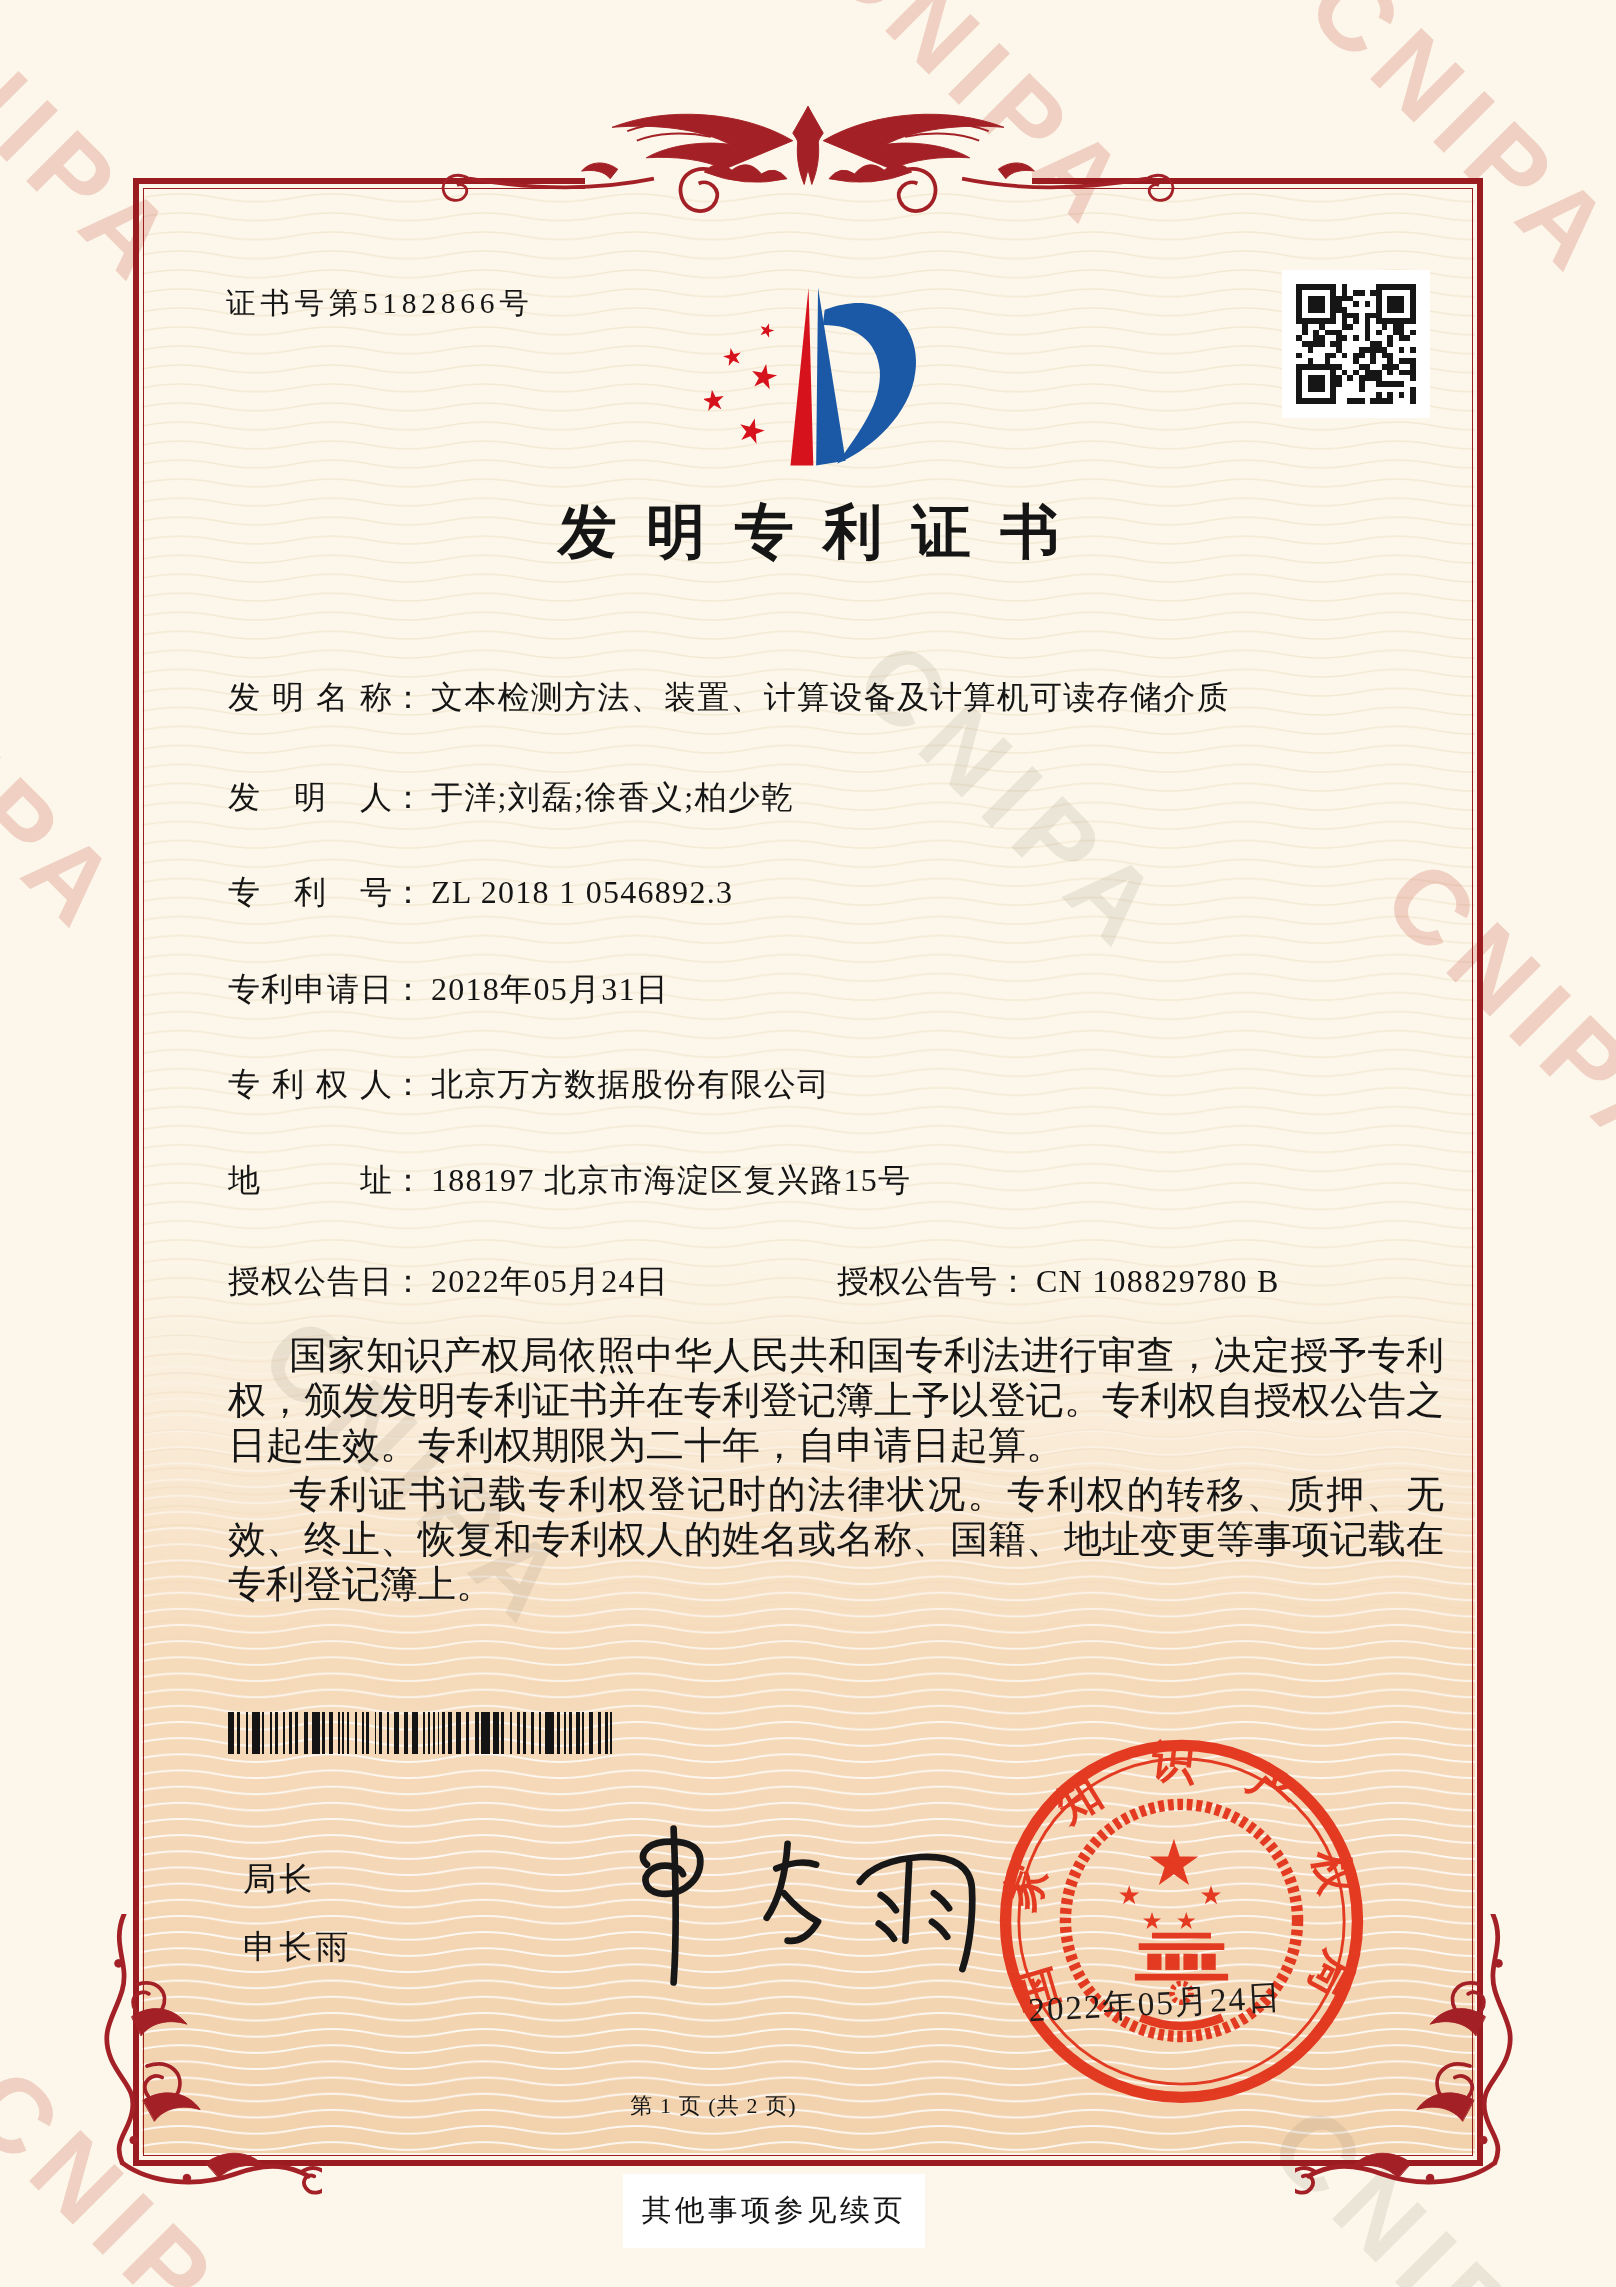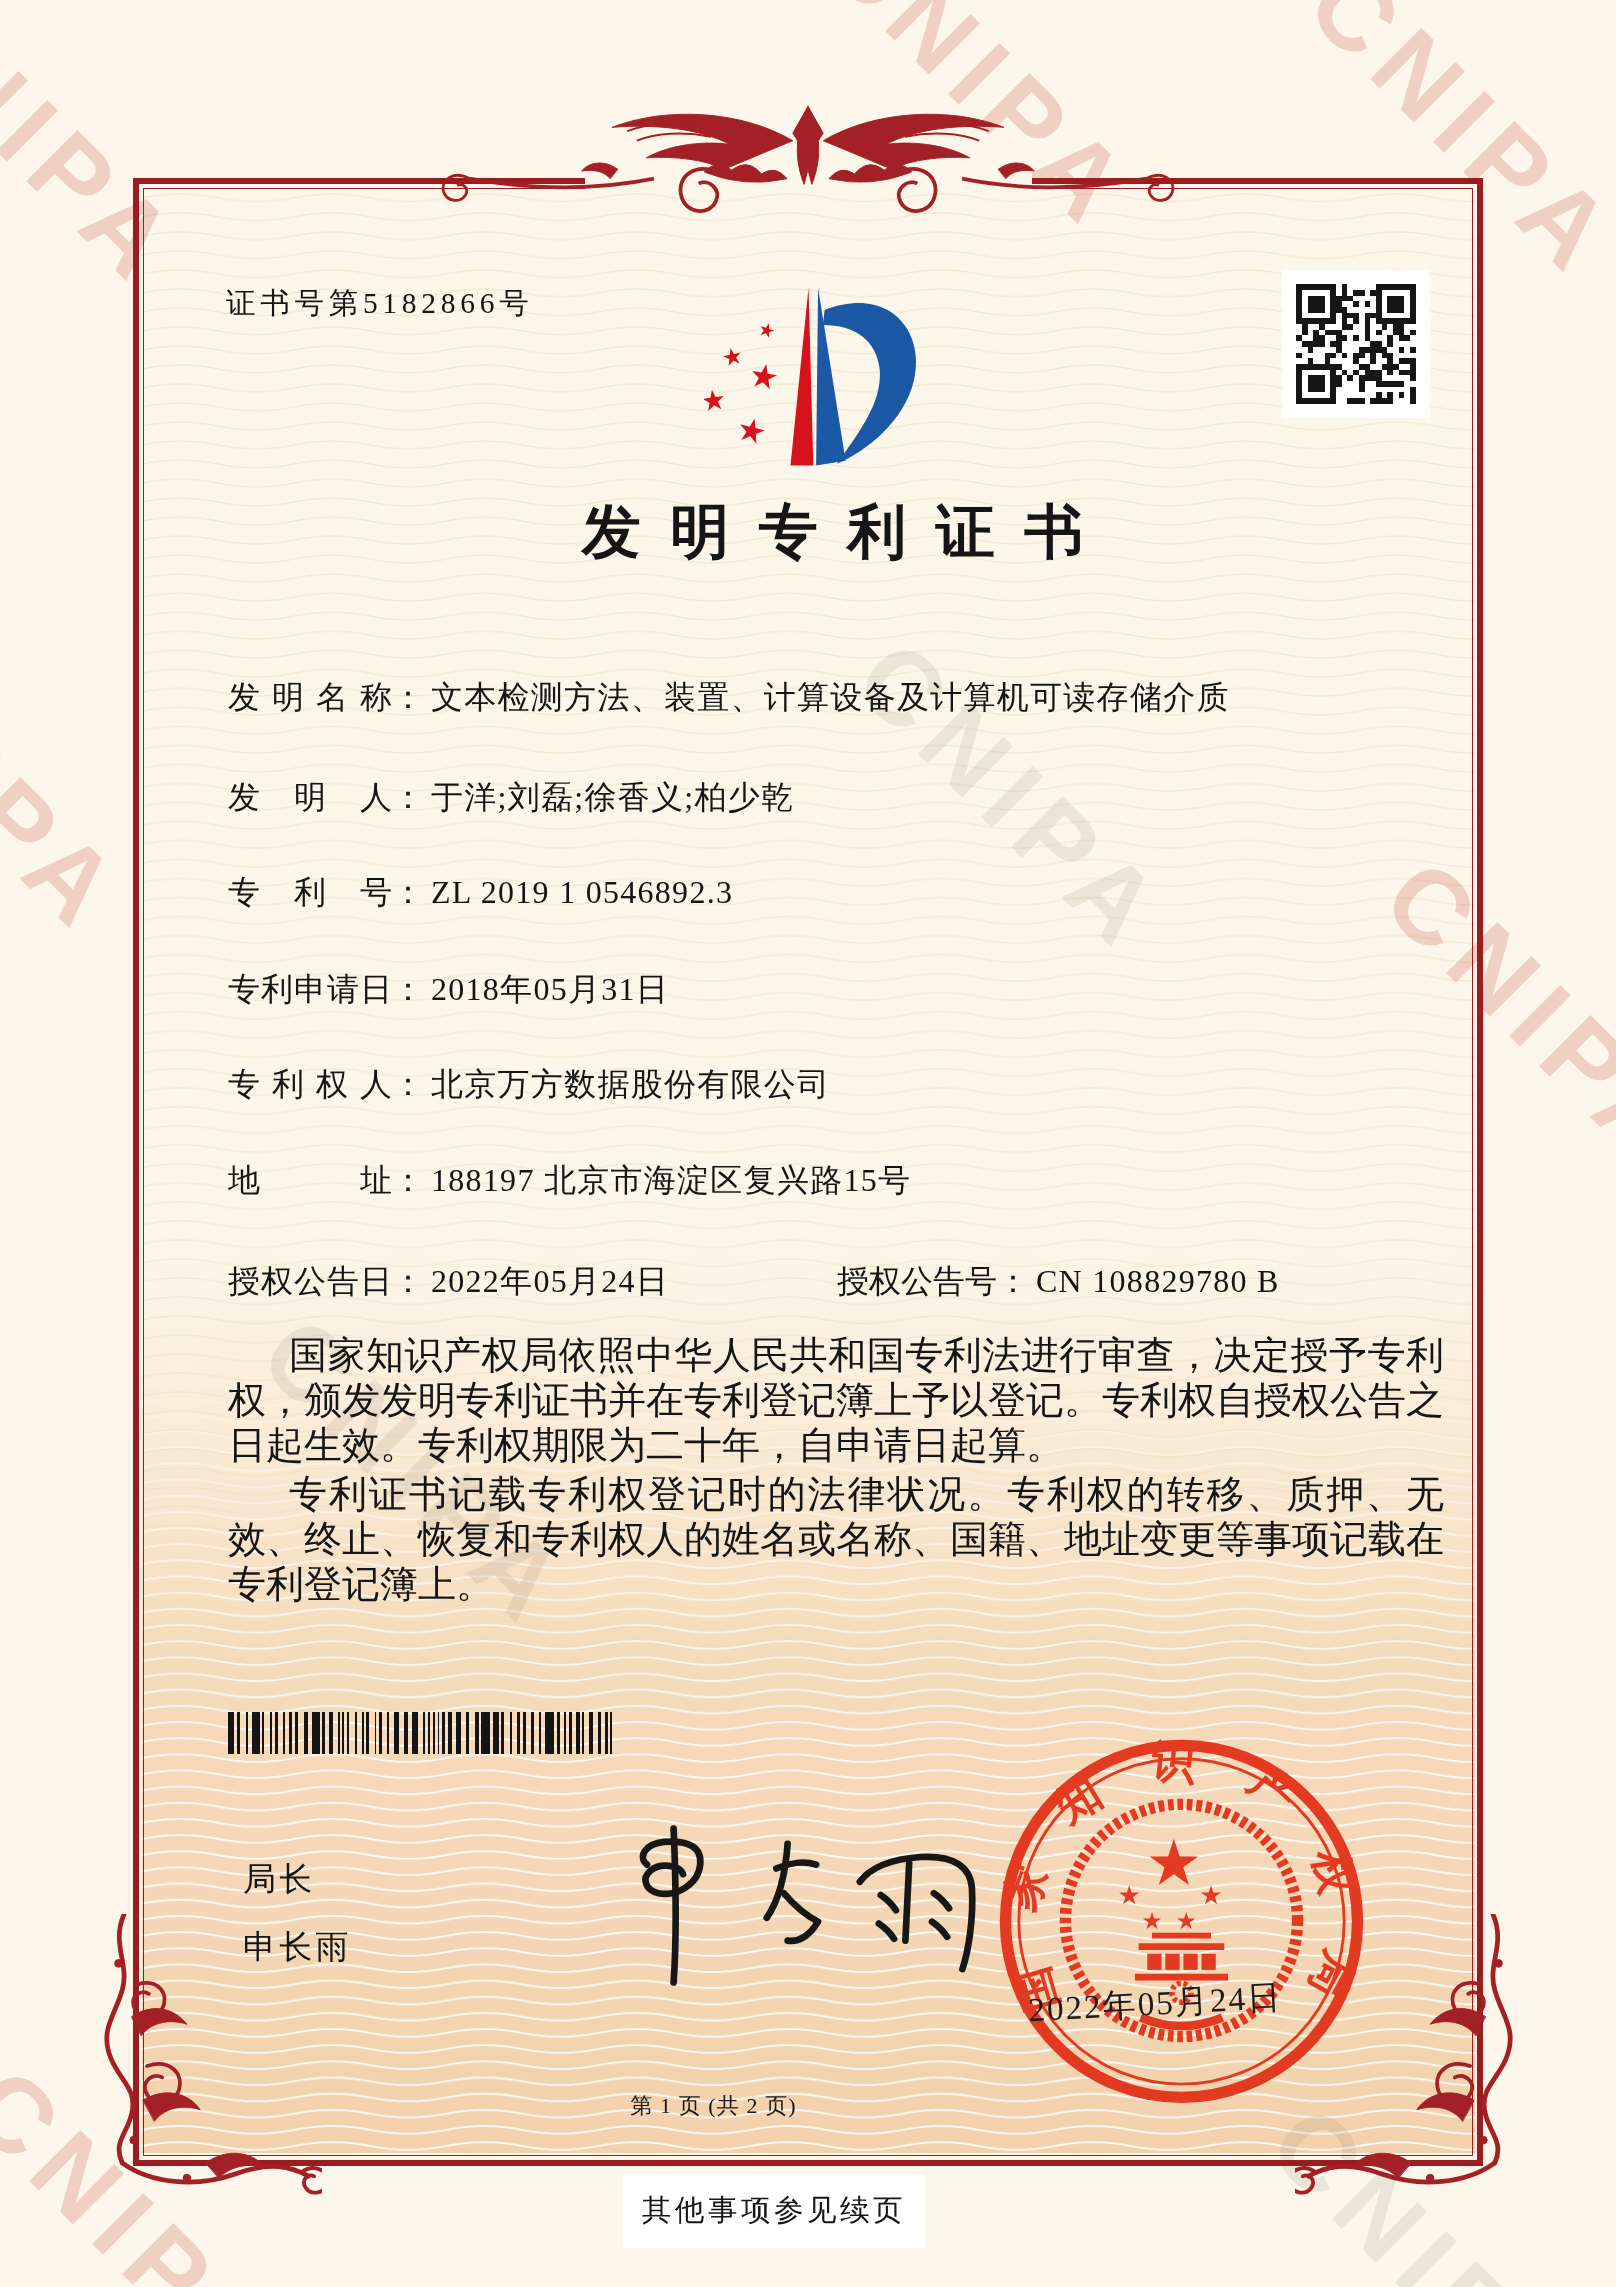"发明专利证书" .doc-title { padding-left: 24px -> none }
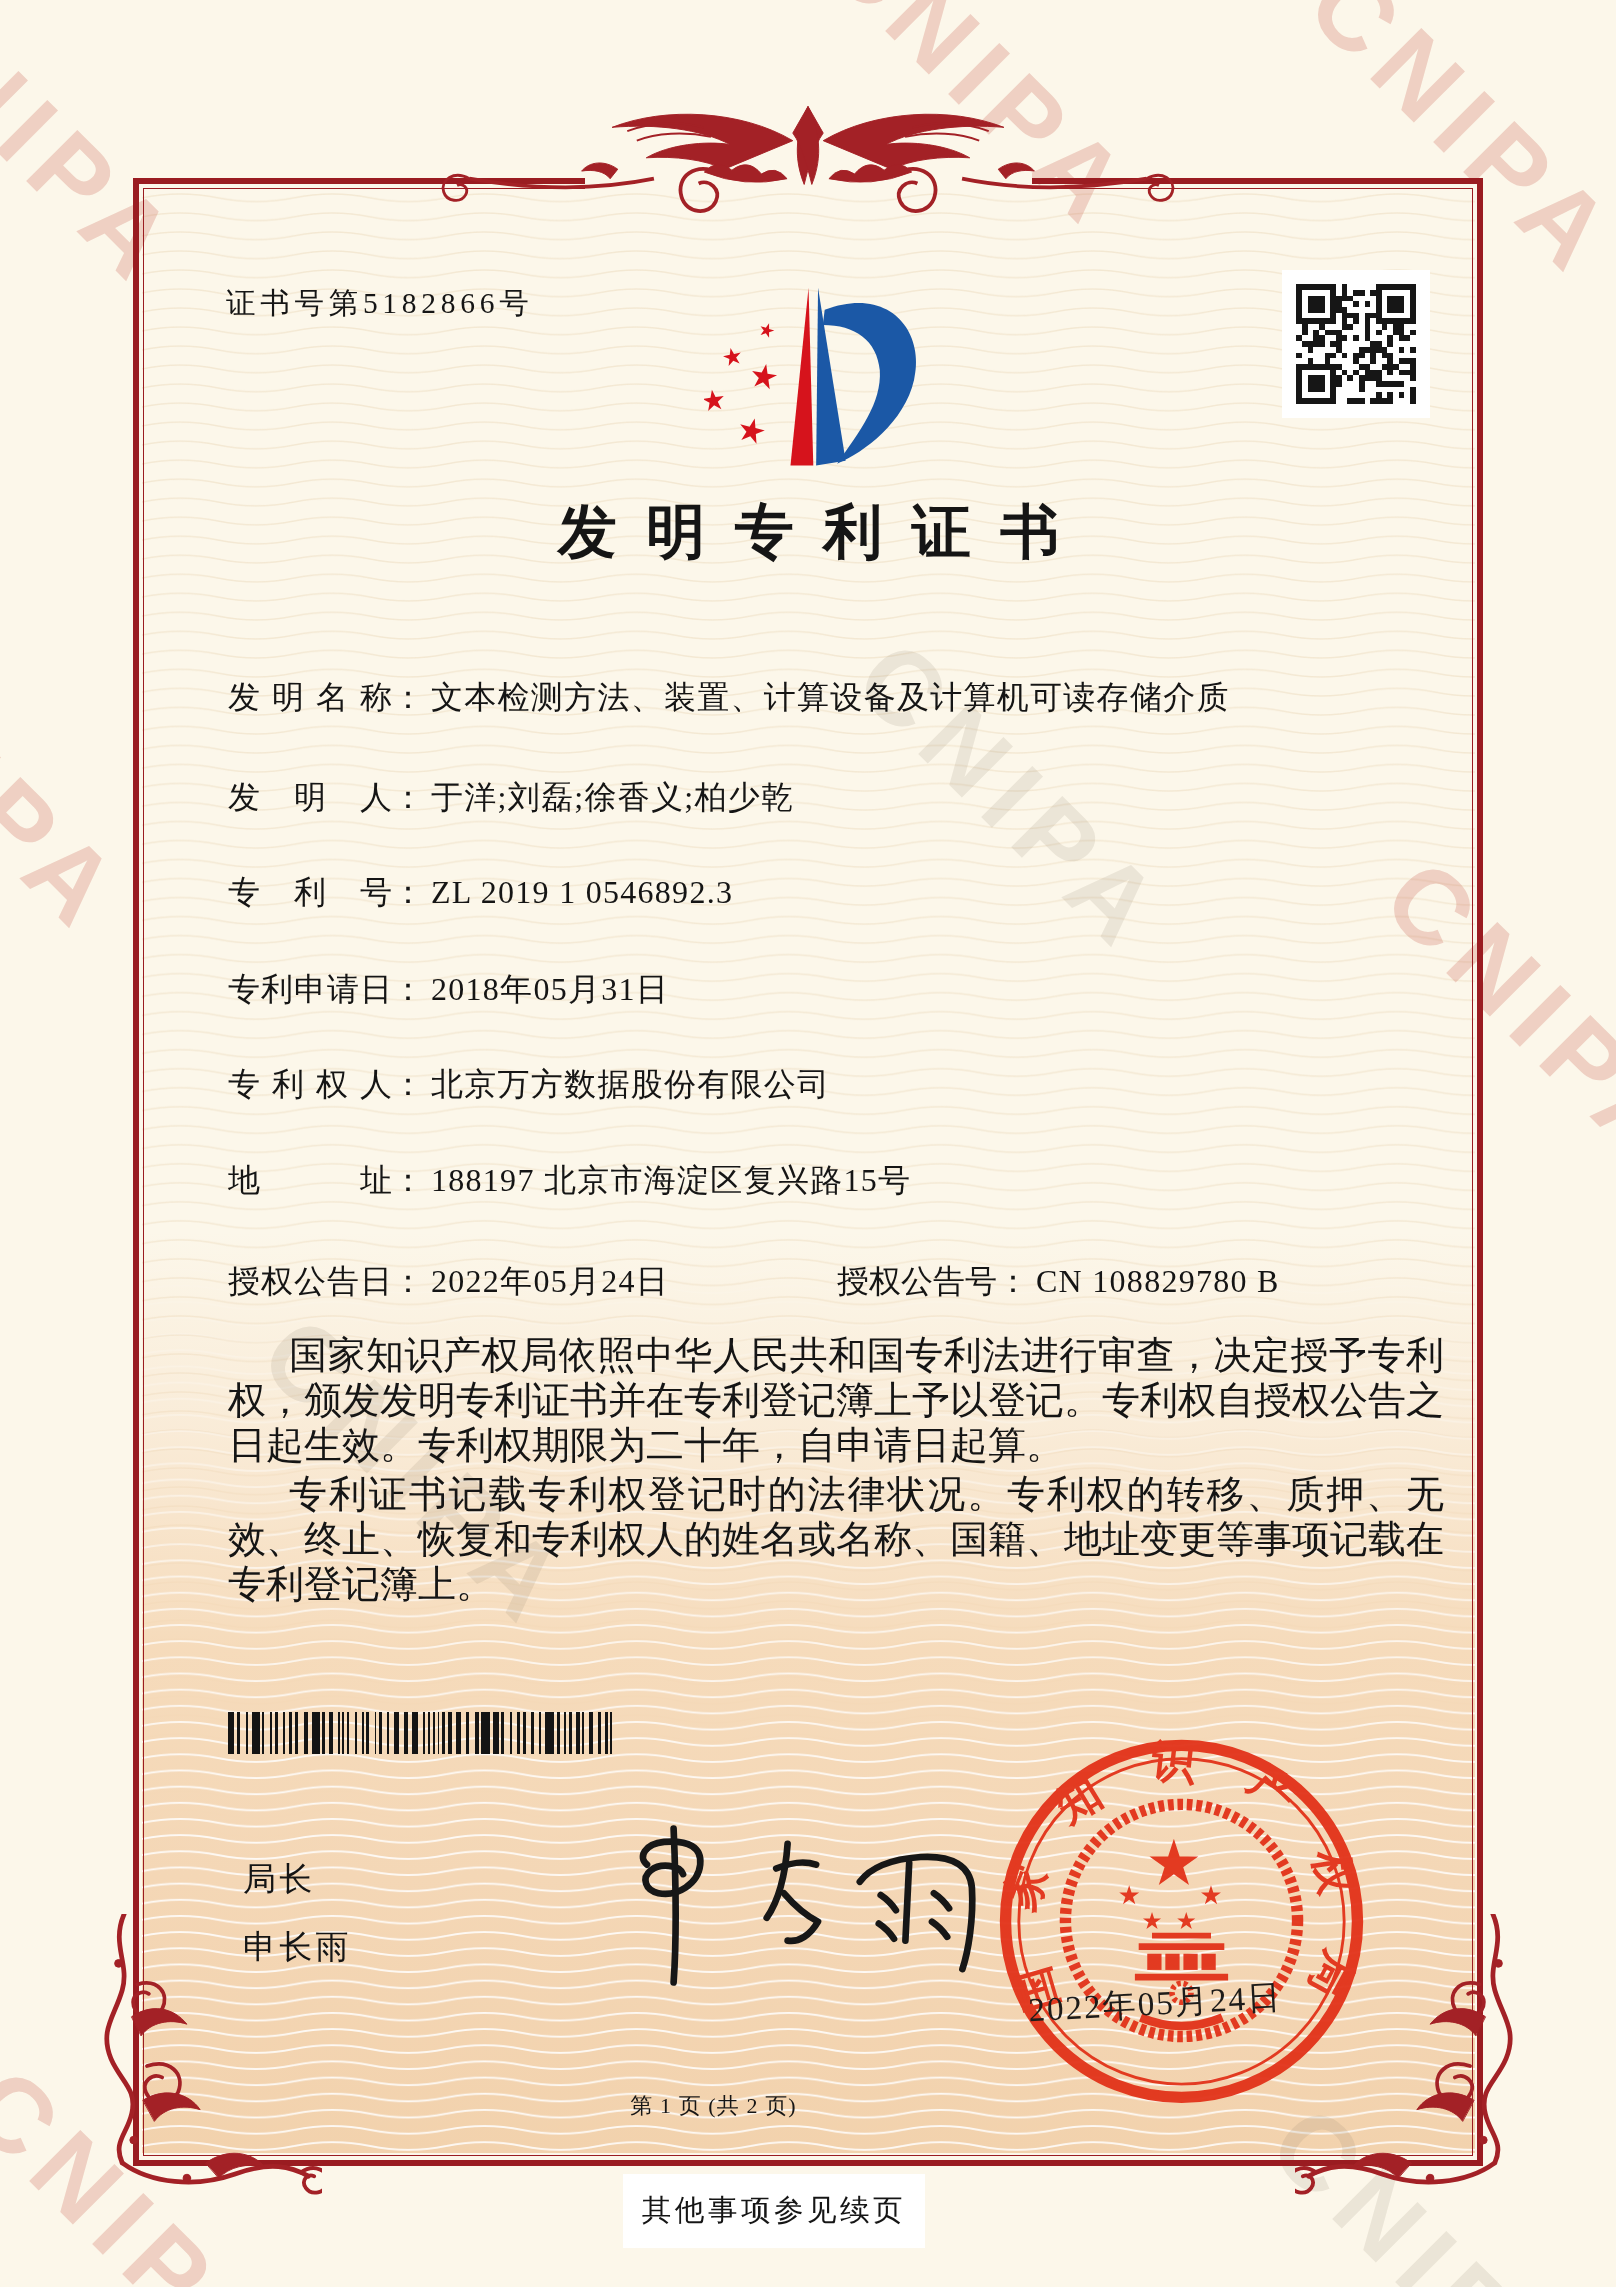"ZL 2019 1 0546892.3" span.fvalue { text: 2019 -> 2018 }
